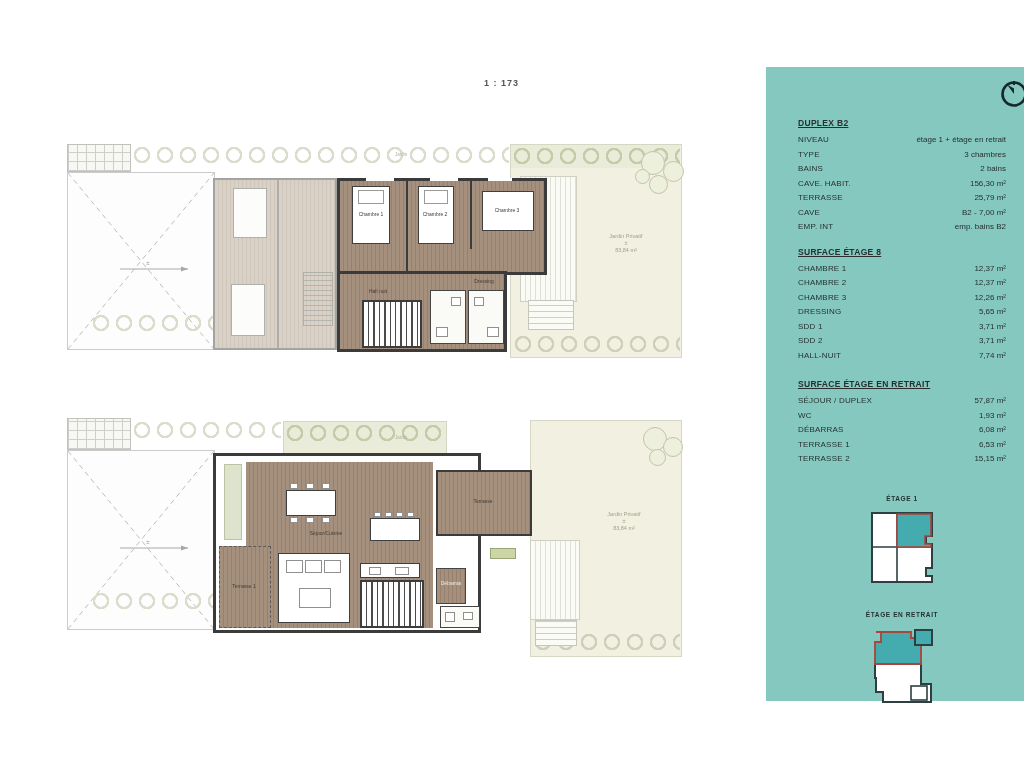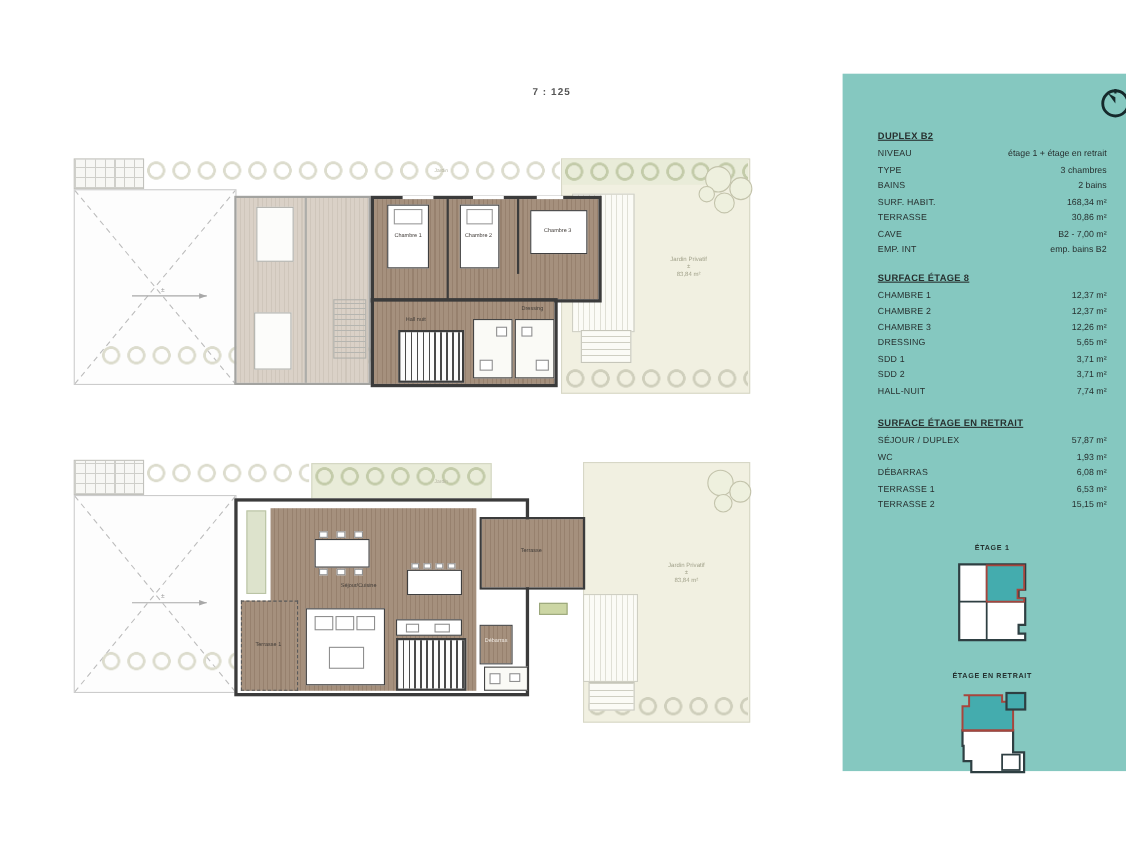"7 : 125" div.abs { text: 7 : 125 -> 1 : 173 }
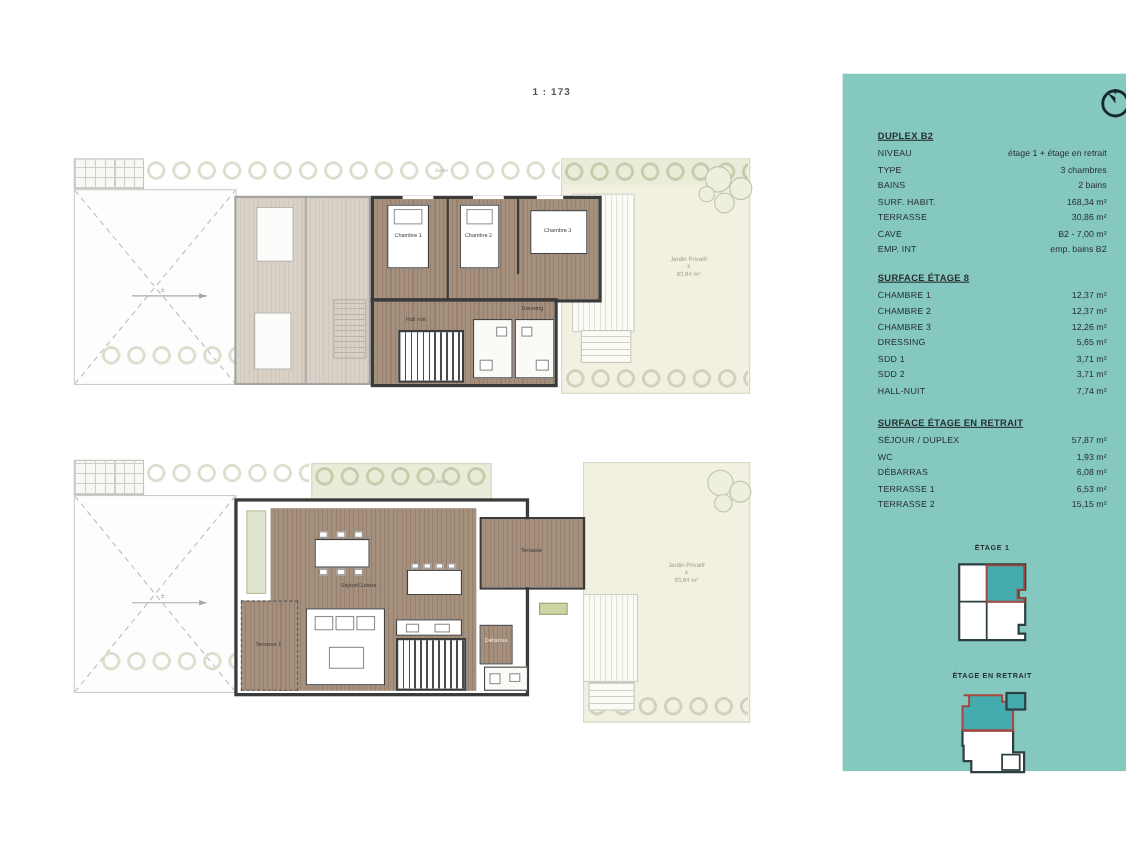"SURF. HABIT." span.lbl { text: SURF -> CAVE }
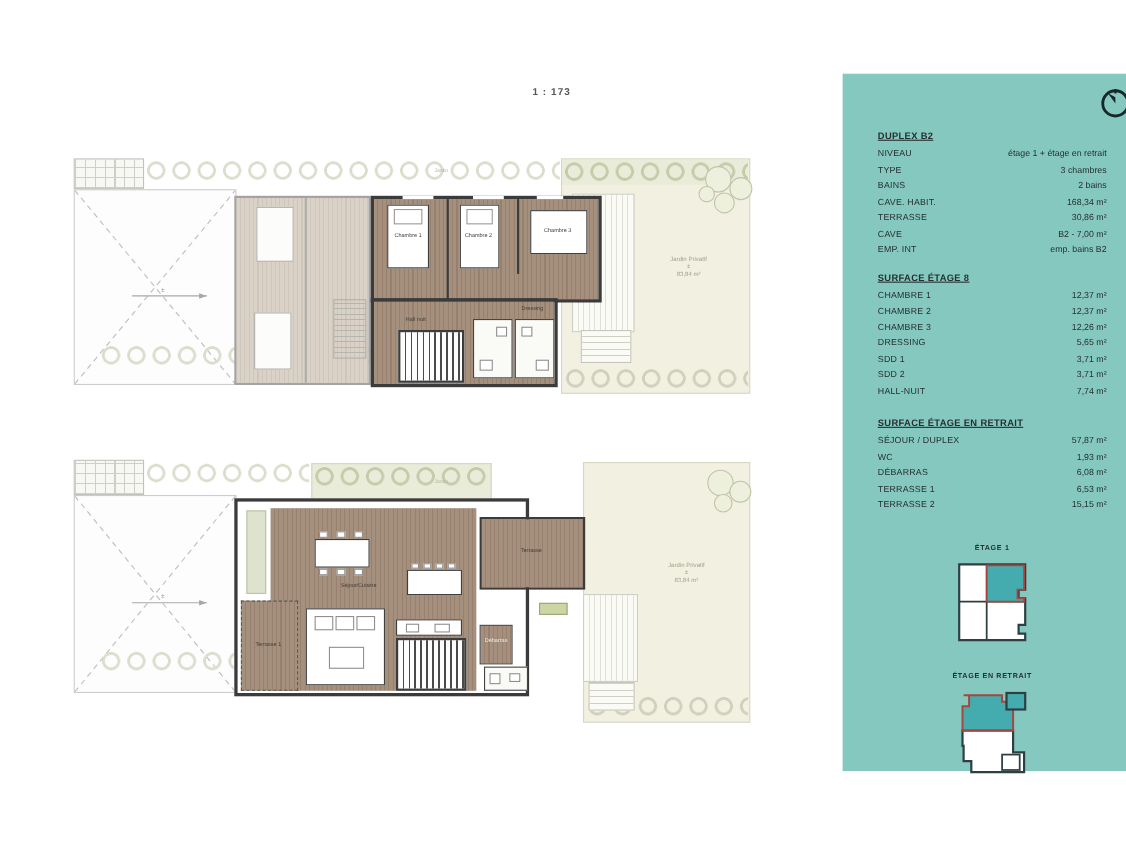"168,34 m²" span.val { text: 168,34 -> 156,30 }
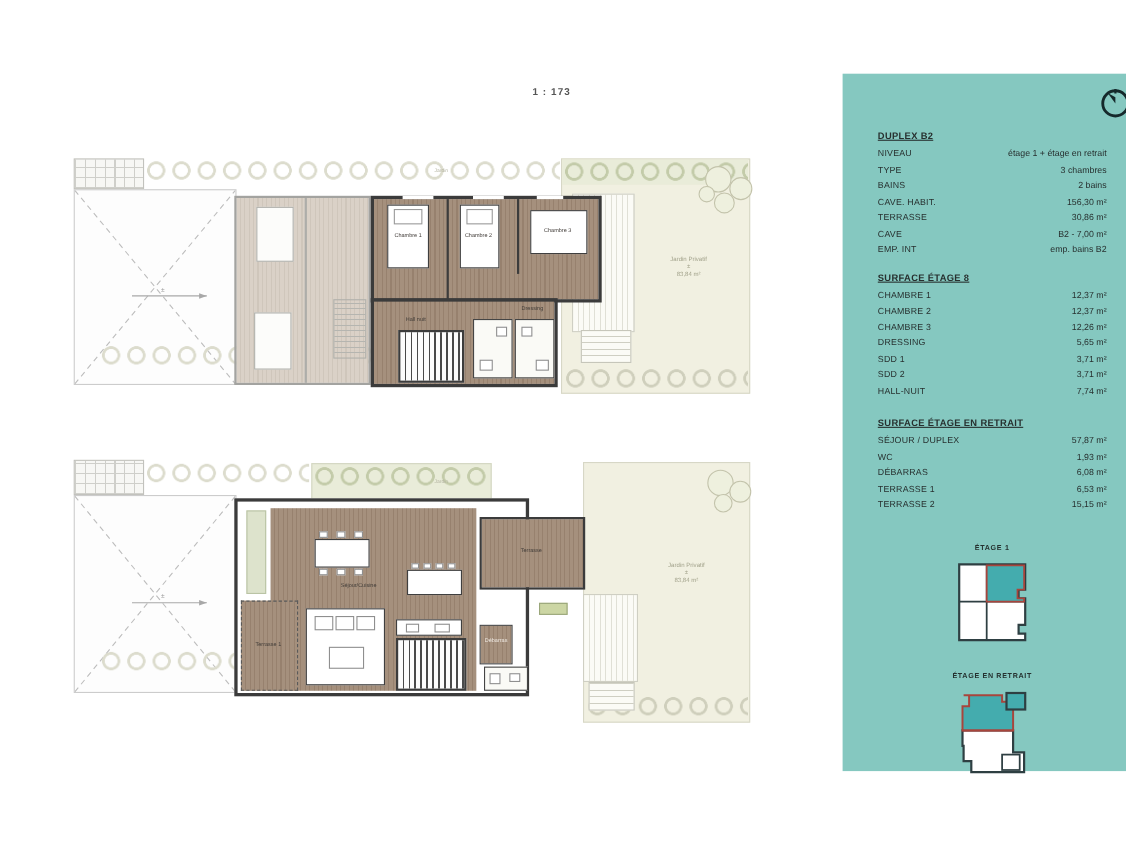"30,86 m²" span.val { text: 30,86 -> 25,79 }
